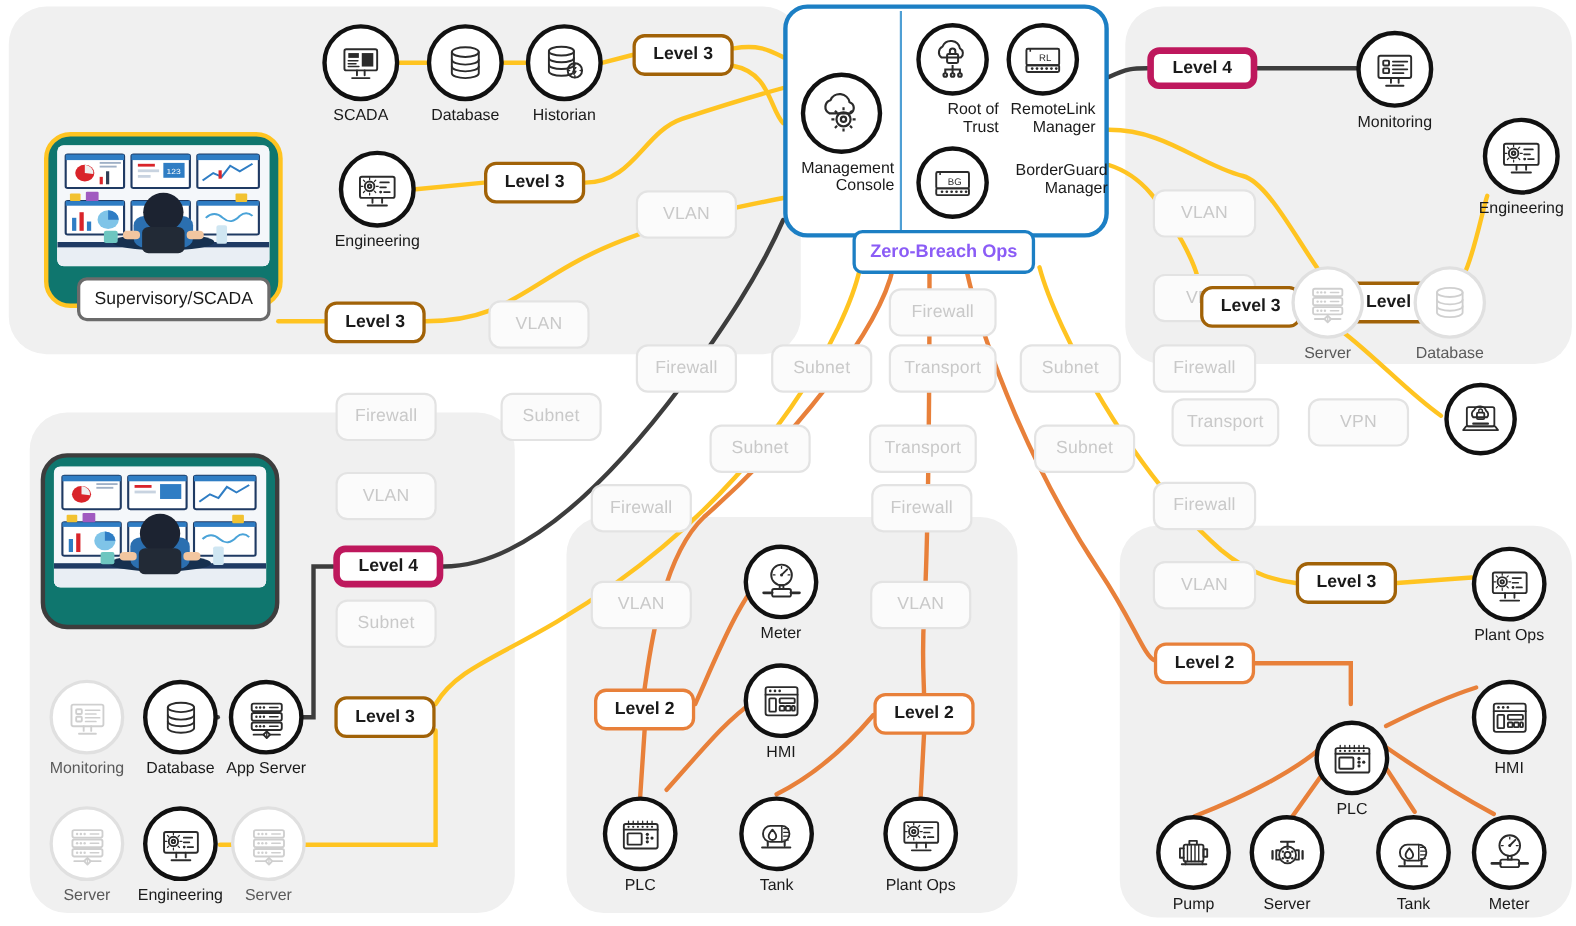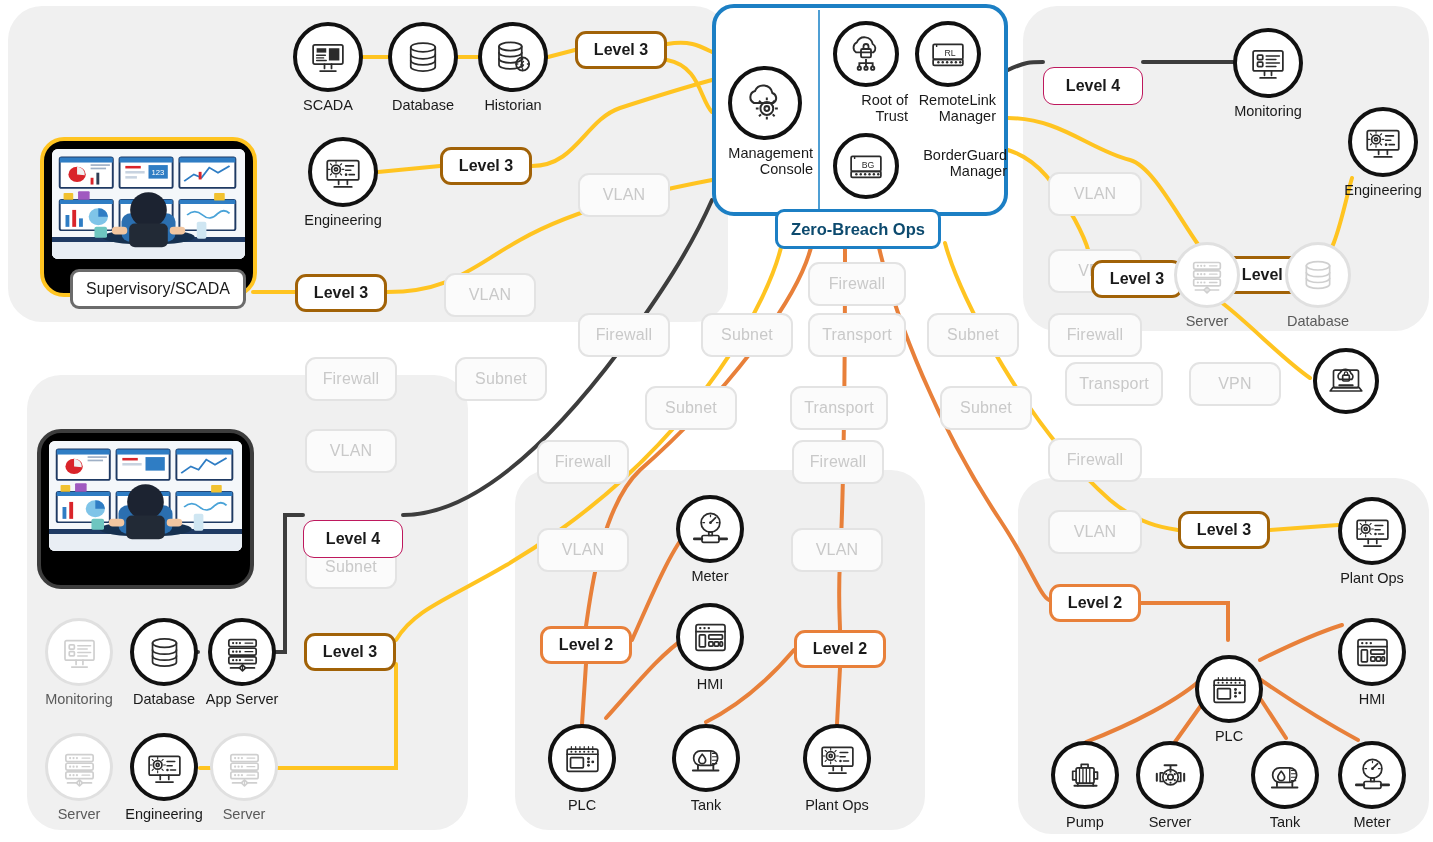"Level 4" .badge.l4 { border: 1px solid #be185d -> 6px solid #be185d; margin-top: 24px -> none }
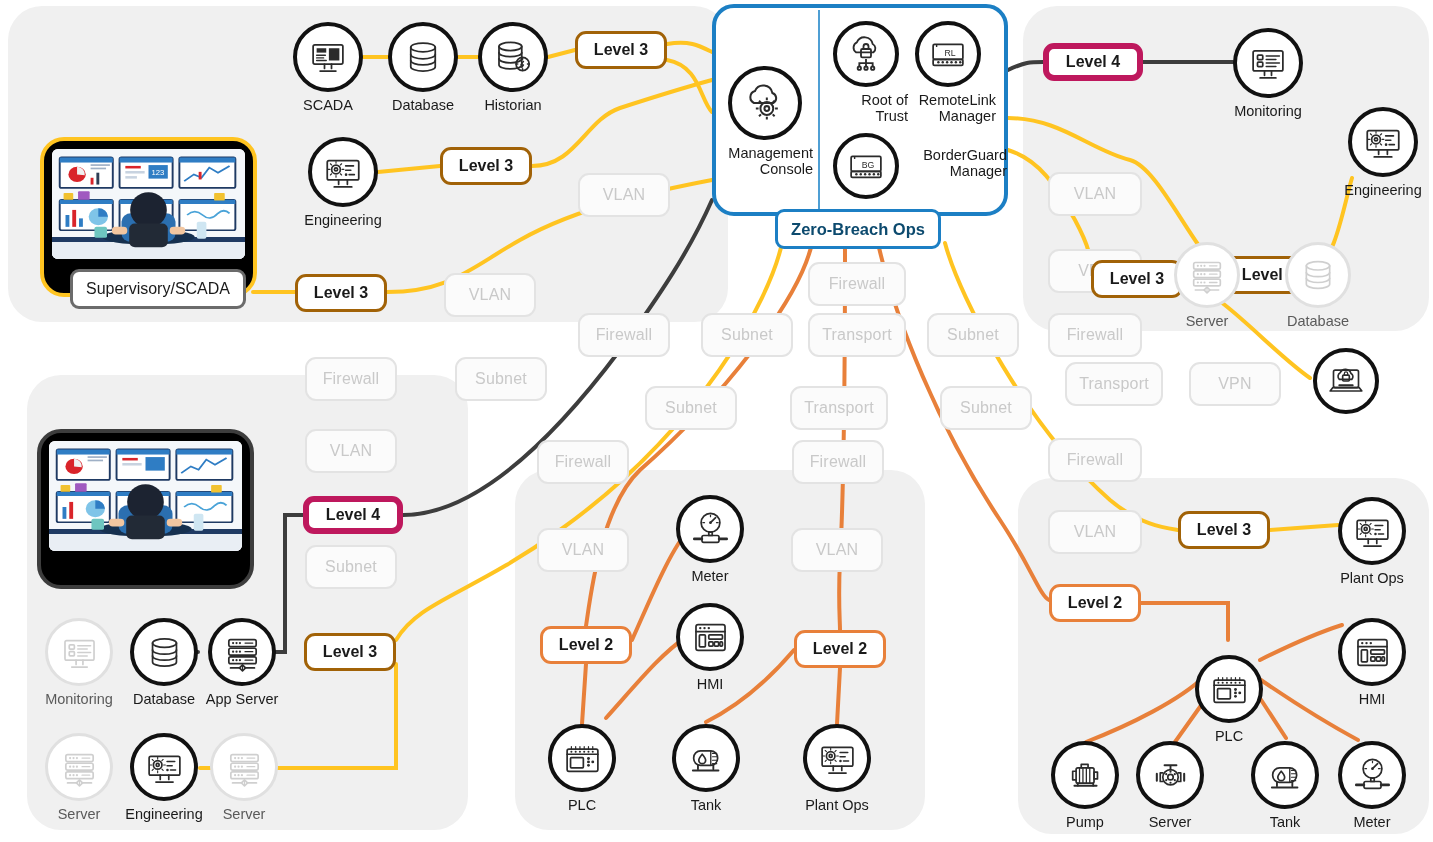"123" .photocard { background: #000000 -> #0f766e; margin-top: 17px -> none }
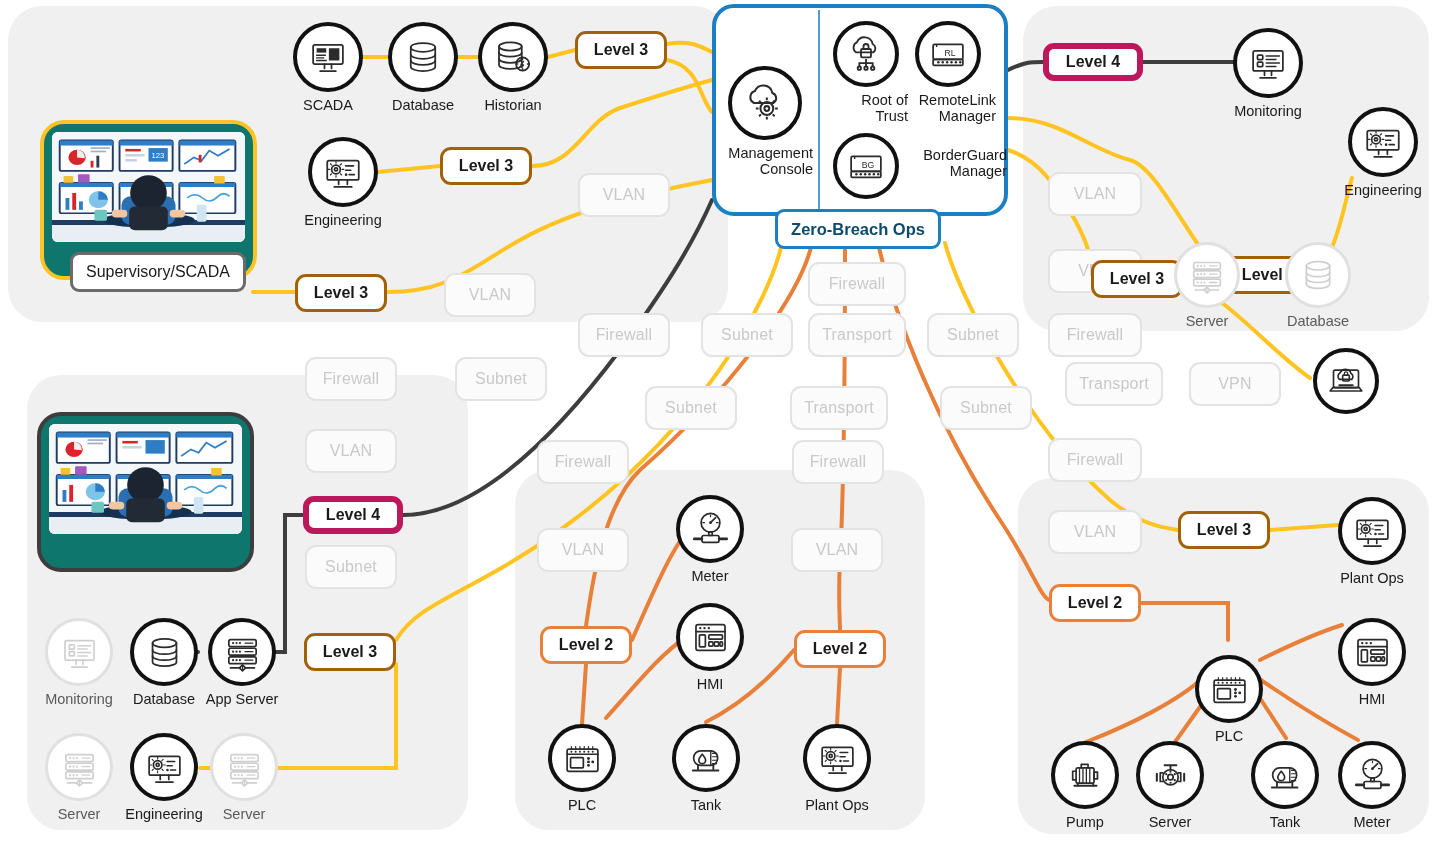"Zero-Breach Ops" #hublabel { color: #0c4a6e -> #8b5cf6 }
